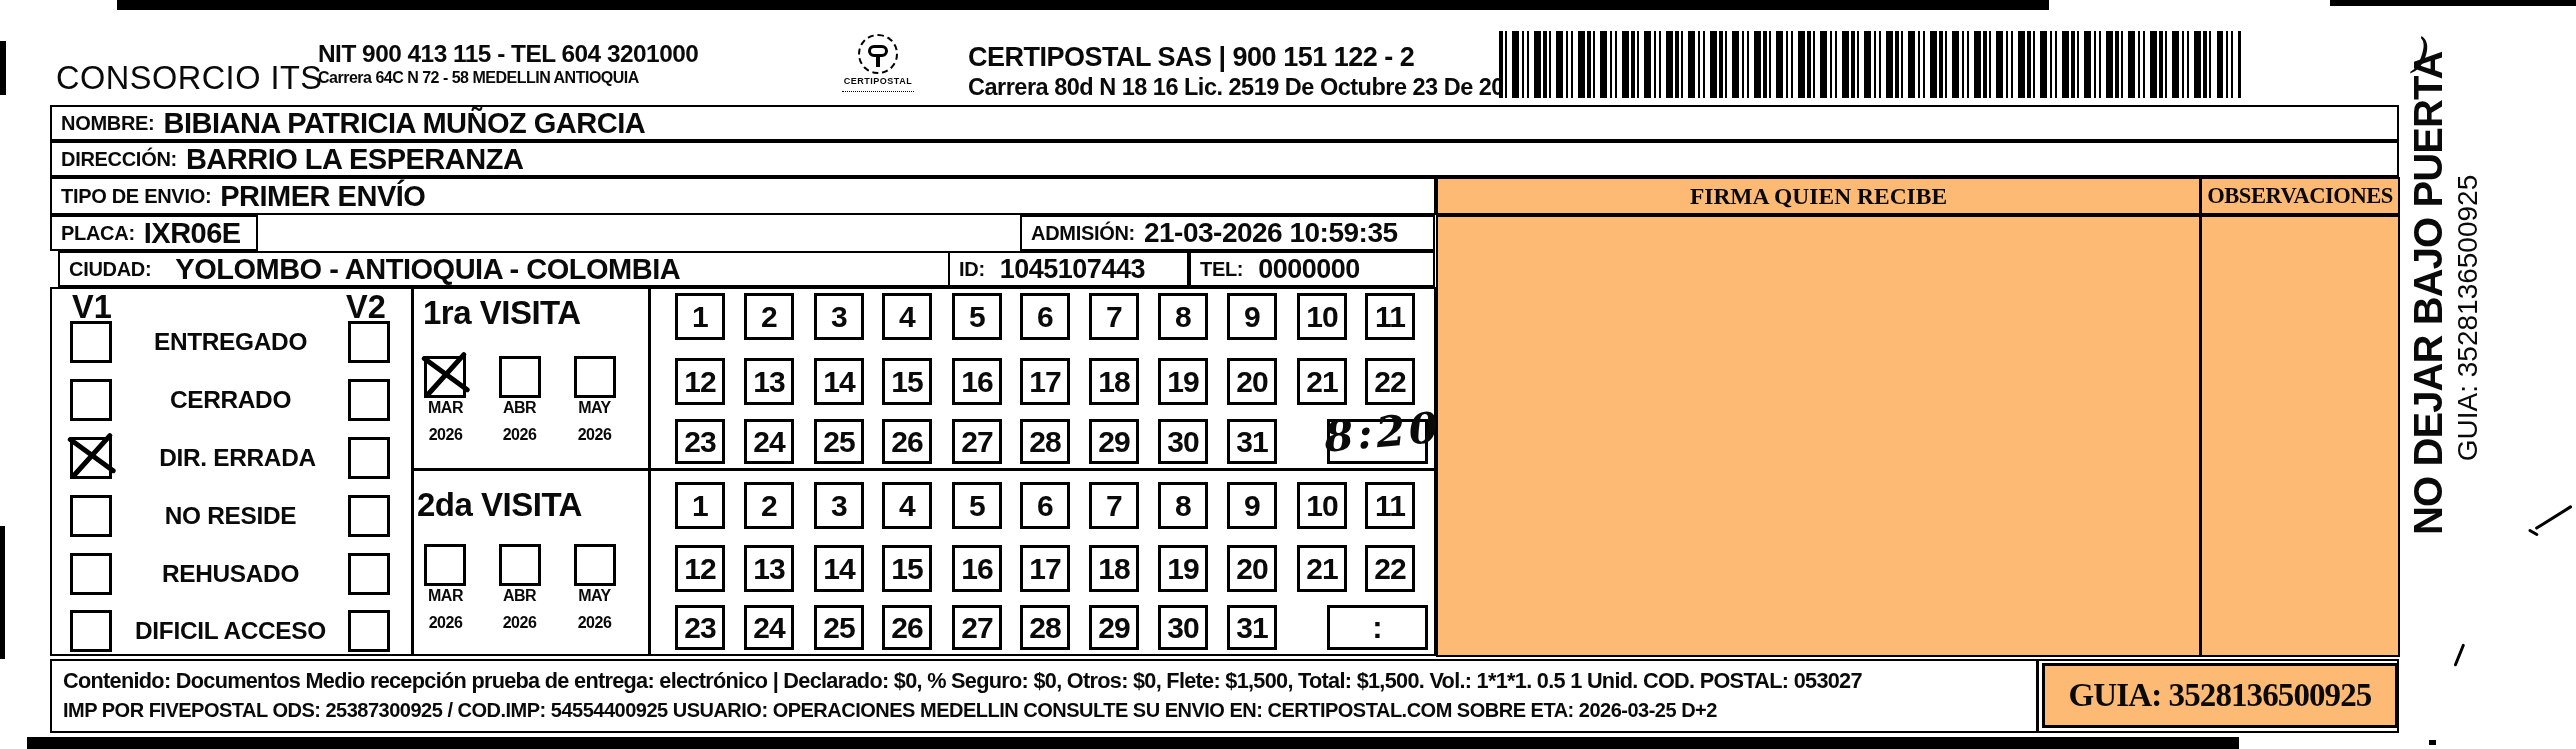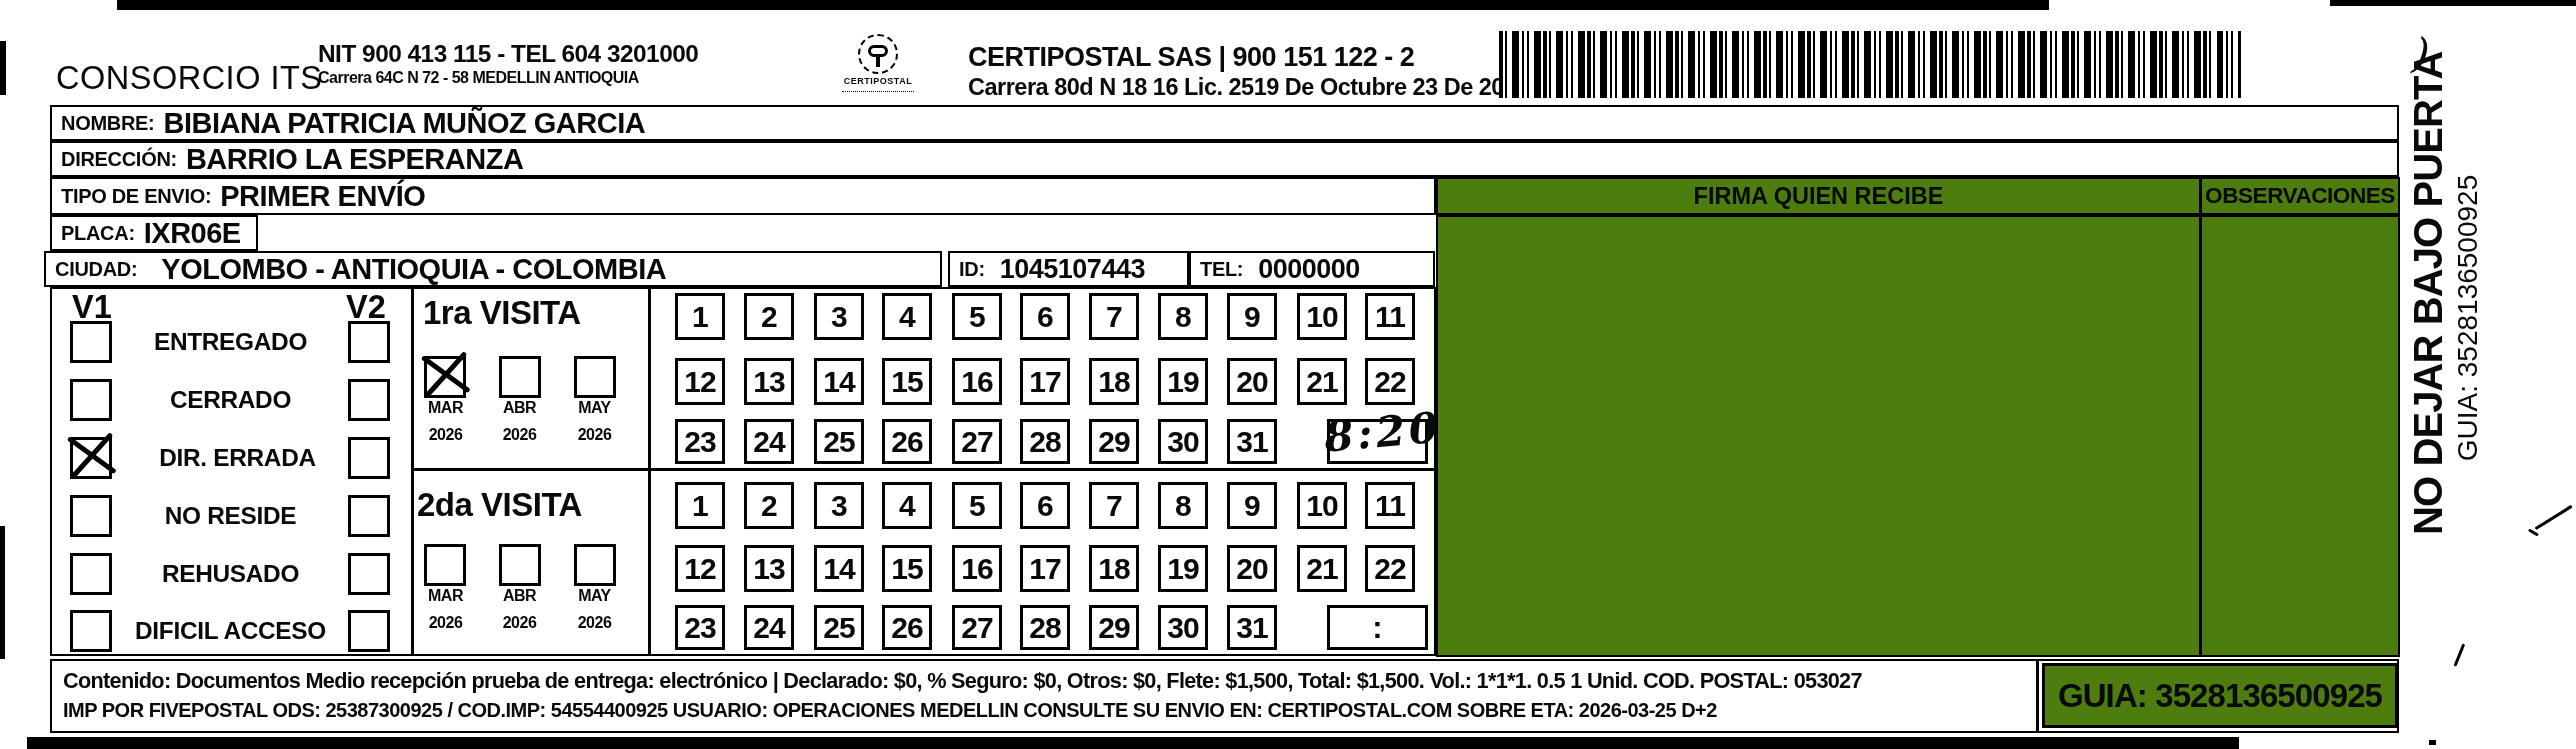"FIRMA QUIEN RECIBE" .hdr { background: #4d7c0f -> #fdba74; font-family: none -> Liberation Serif, serif }
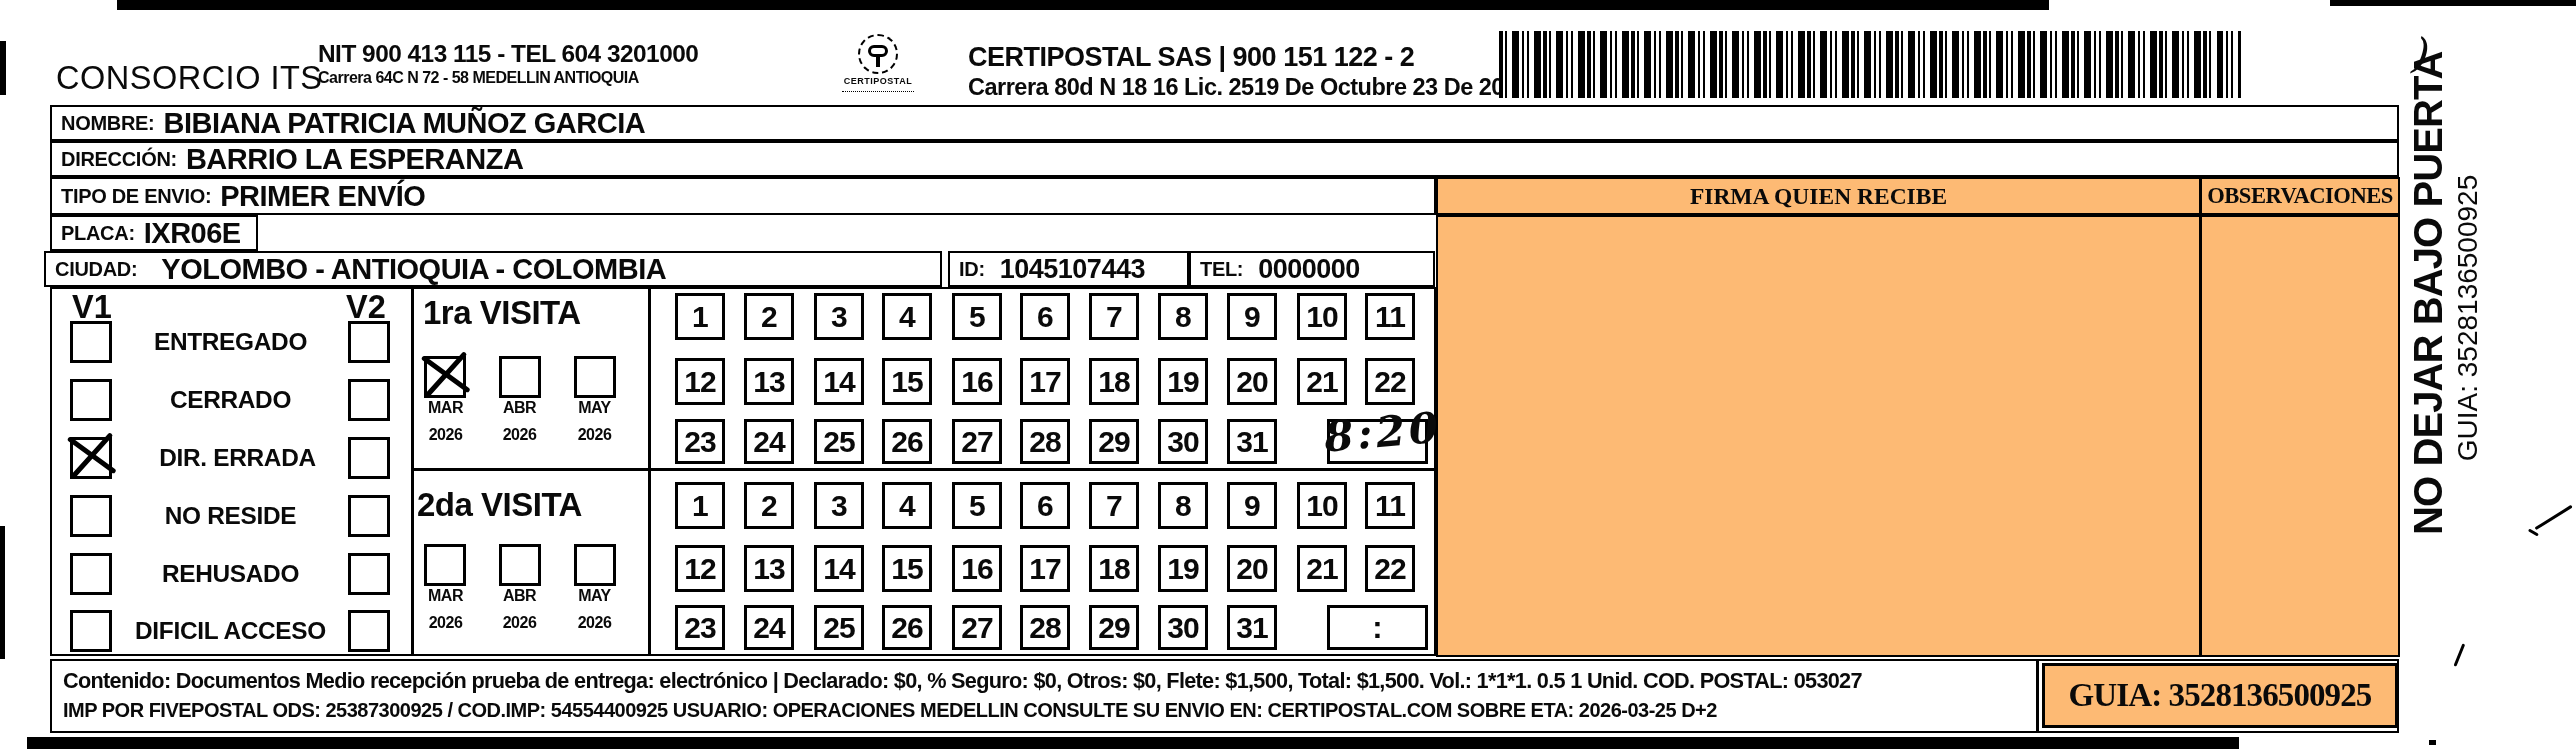"ADMISIÓN:" div.cell { html: none -> <div> <span>ADMISIÓN:</span> <span>21-03-2026 10:59:35</span> </div> }
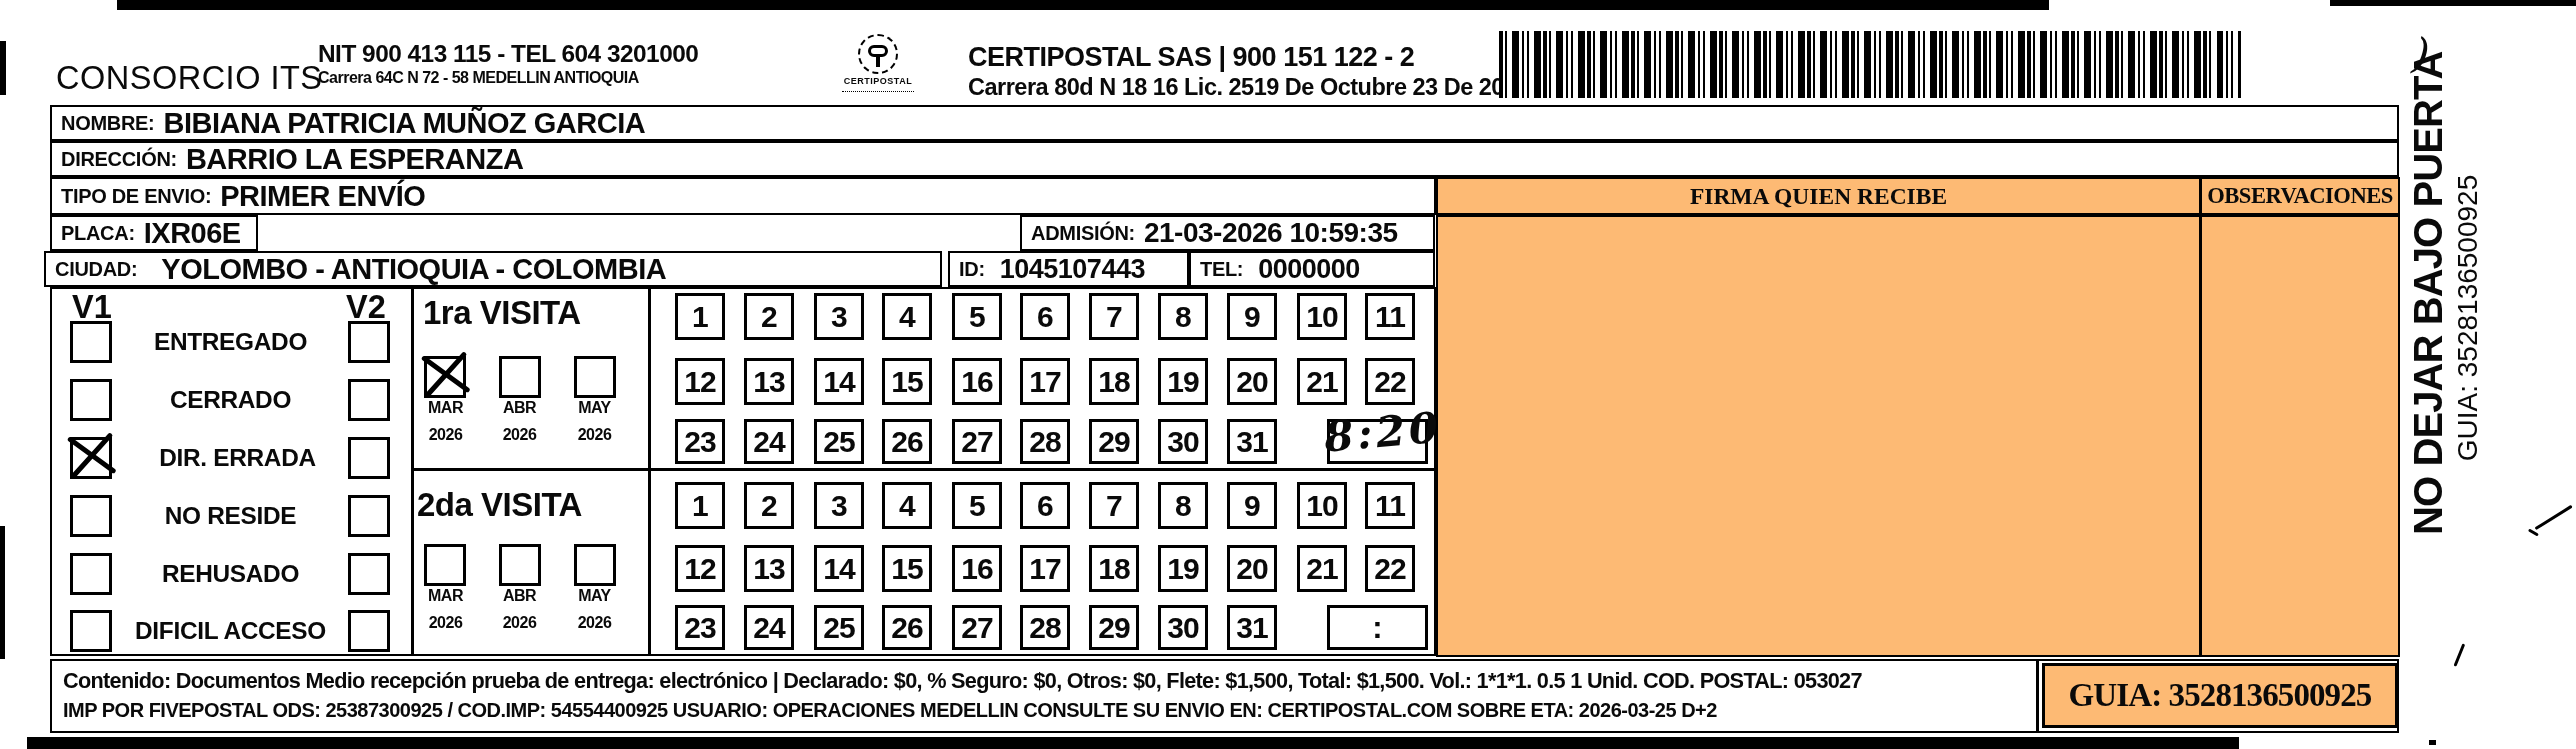"CIUDAD:" div.cell { left: 44px -> 58px }
